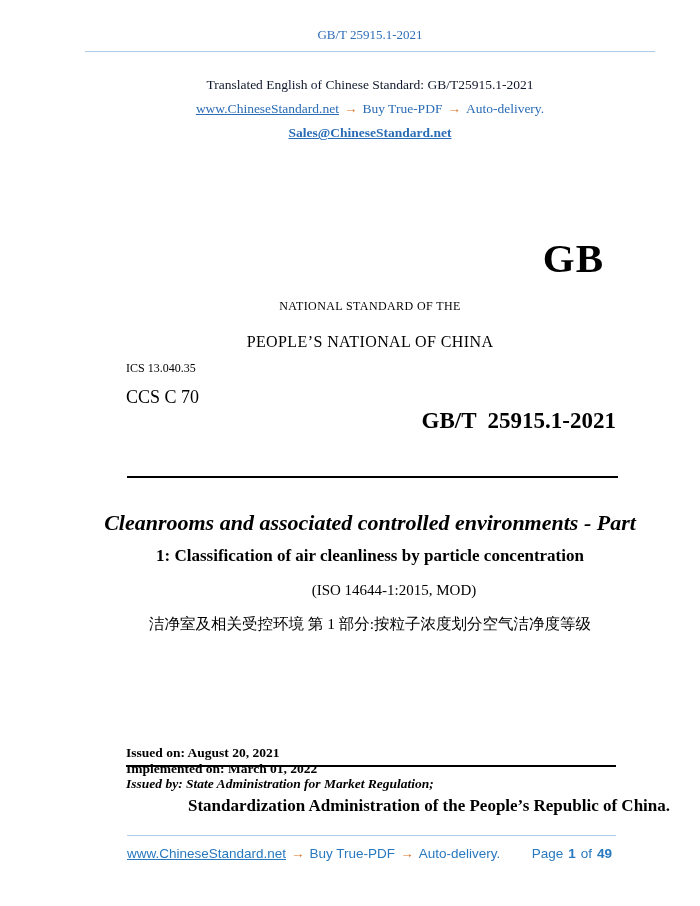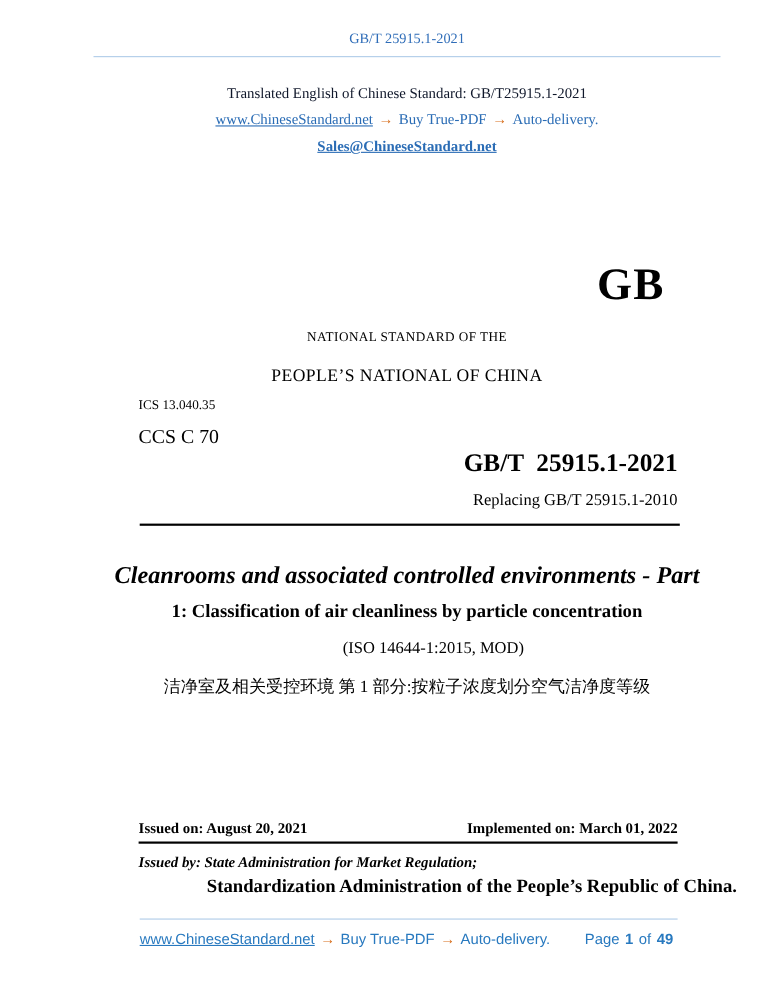"Replacing GB/T 25915.1-2010" div.abs { html: <div>Replacing GB/T 25915.1-2010</div> -> none }
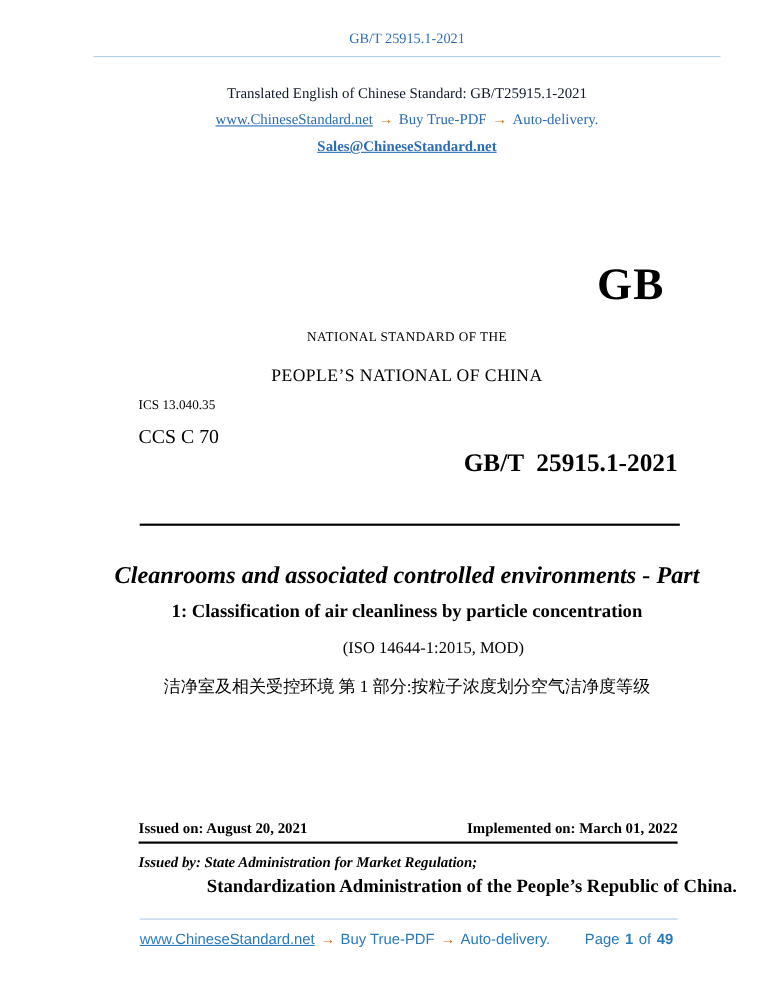"Issued on: August 20, 2021" .issue-row { flex-direction: none -> column }
